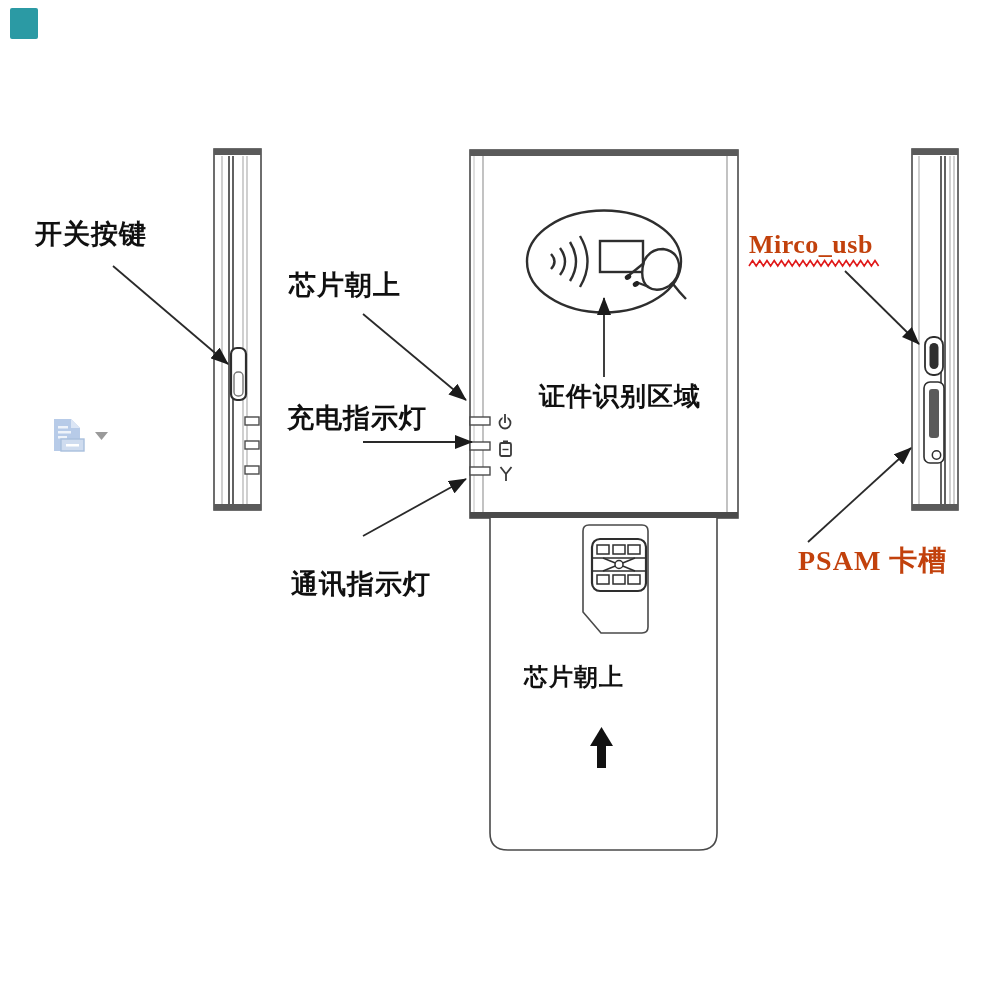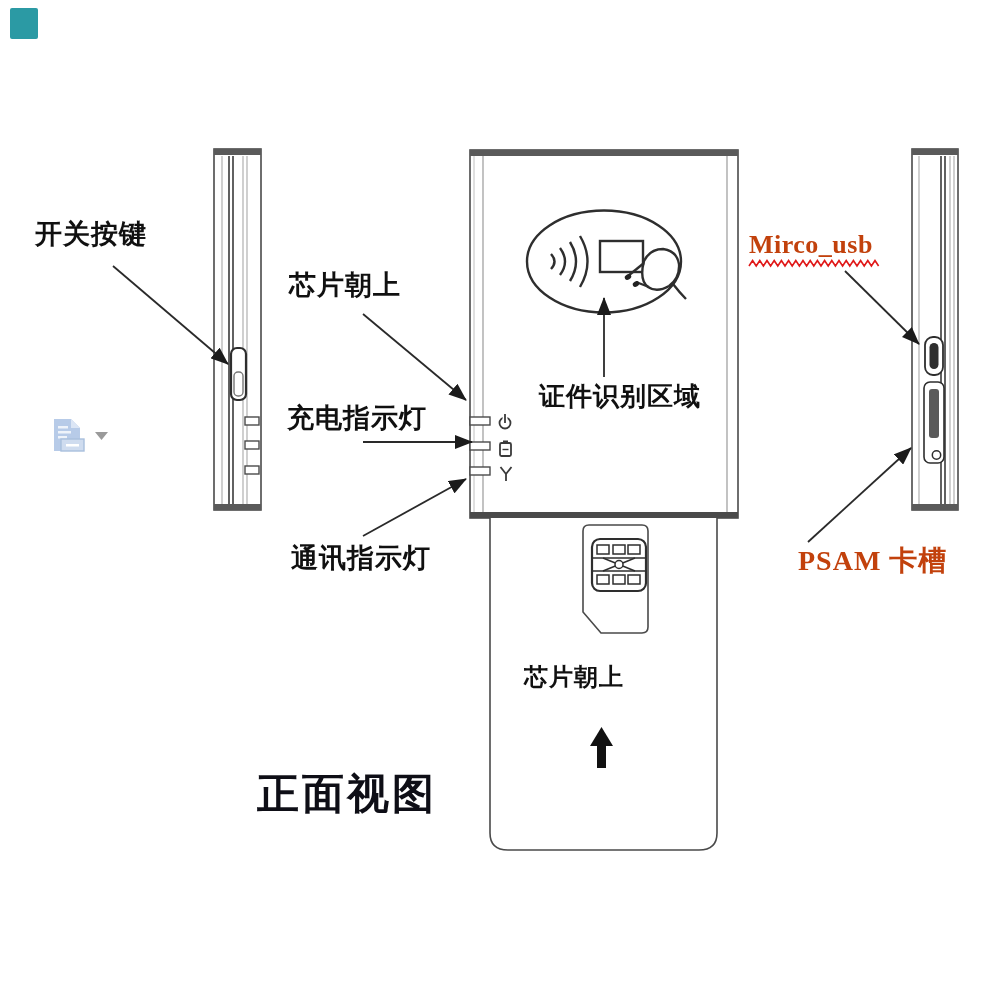"通讯指示灯" div.lbl { font-family: Liberation Mono, monospace -> none; top: 546px -> 570px }
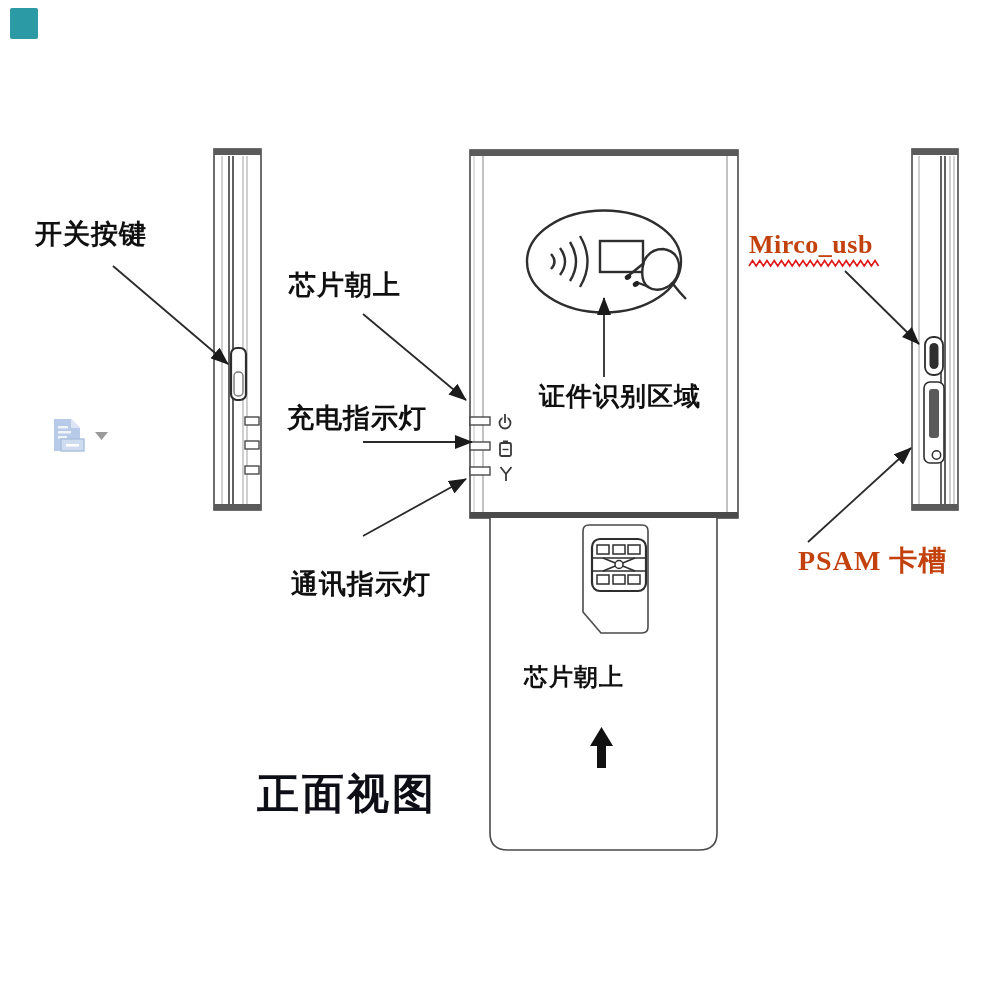"正面视图" div.lbl { html: <div>正面视图</div> -> none }
